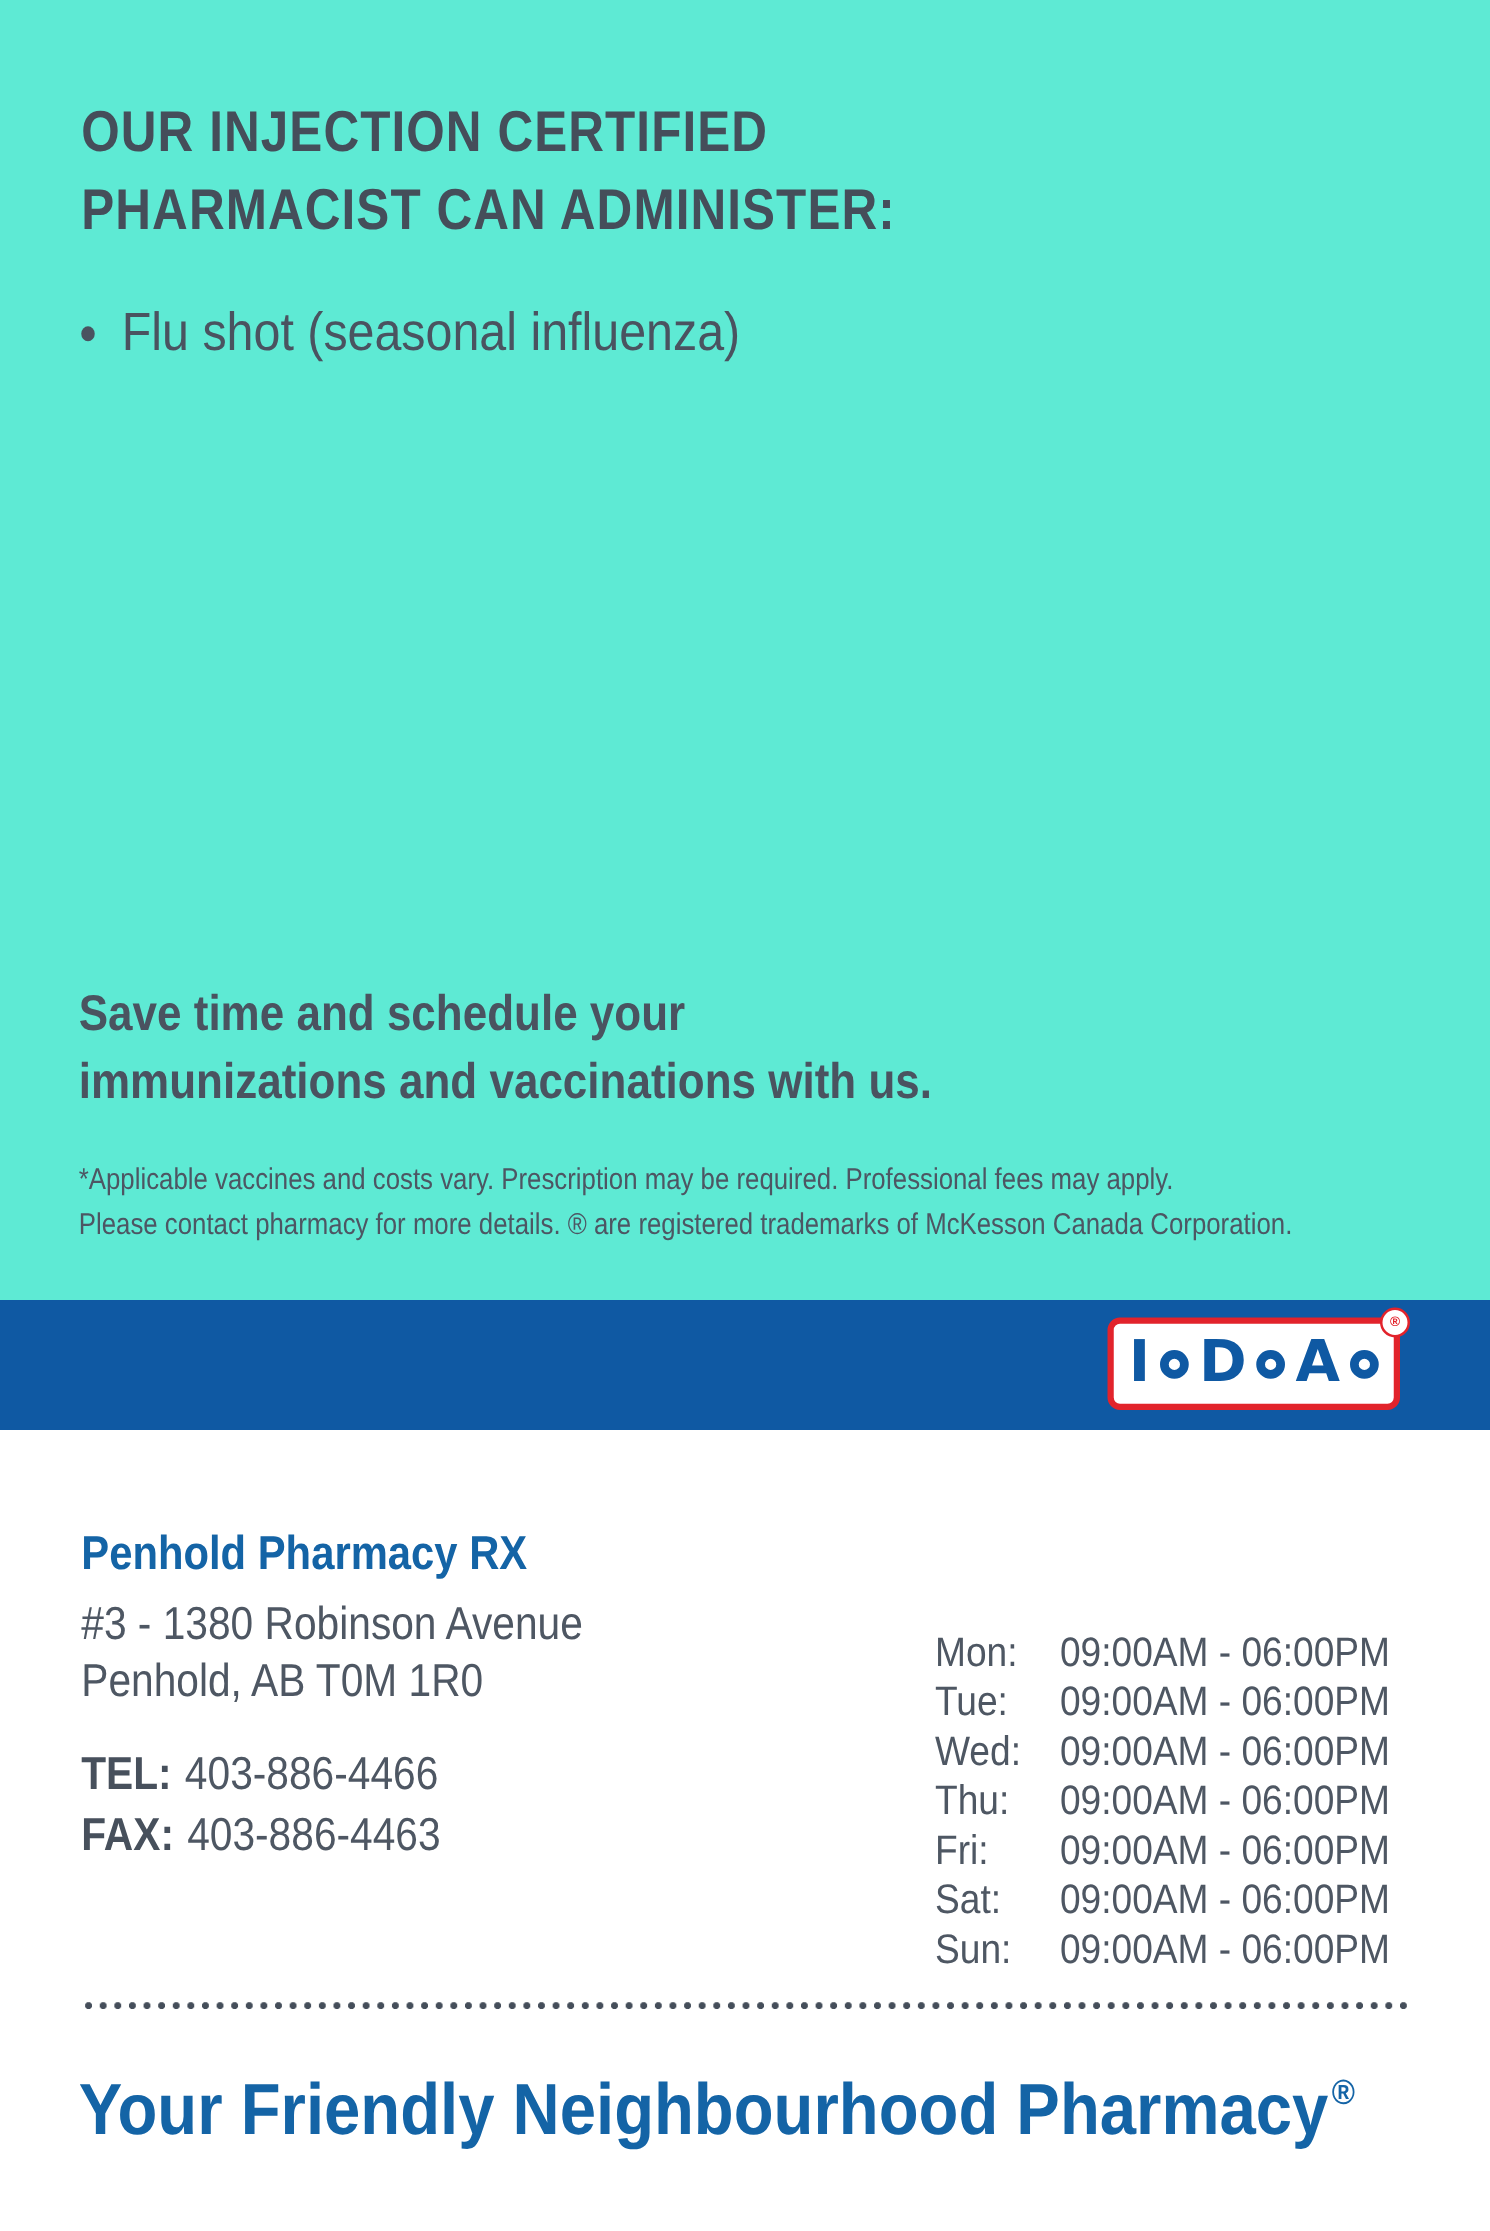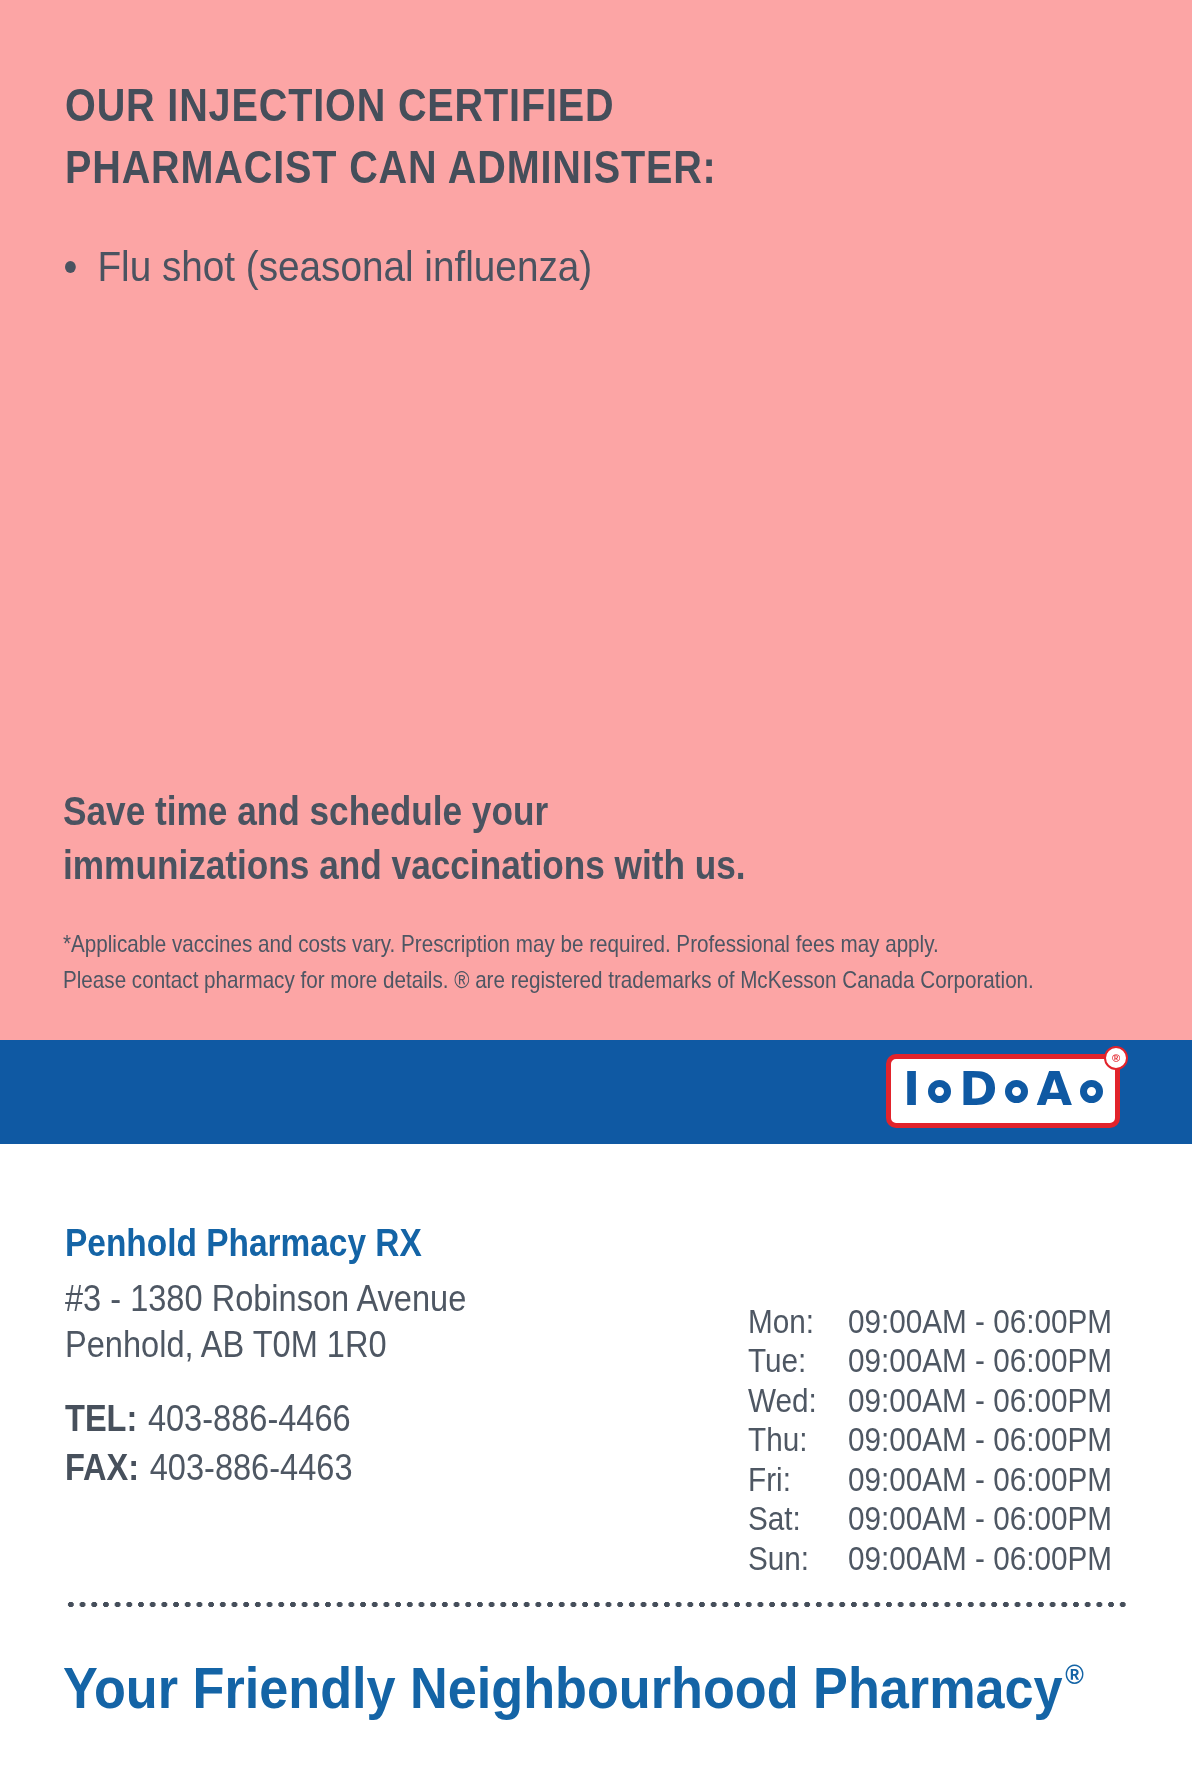"OUR INJECTION CERTIFIED" .promo { background: #fca5a5 -> #5eead4 }
